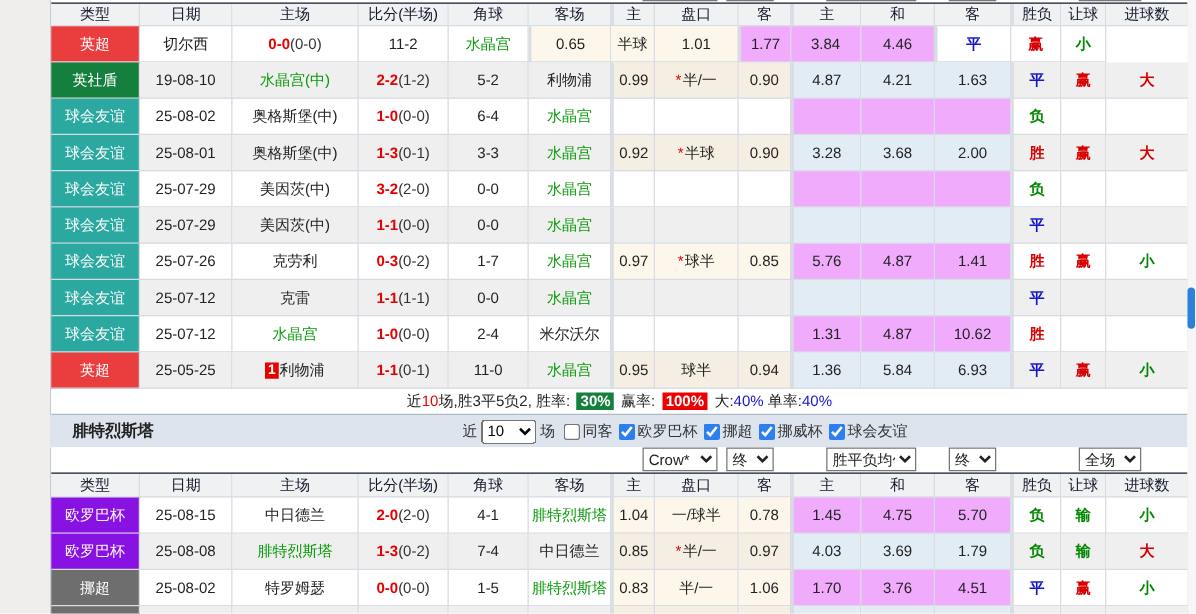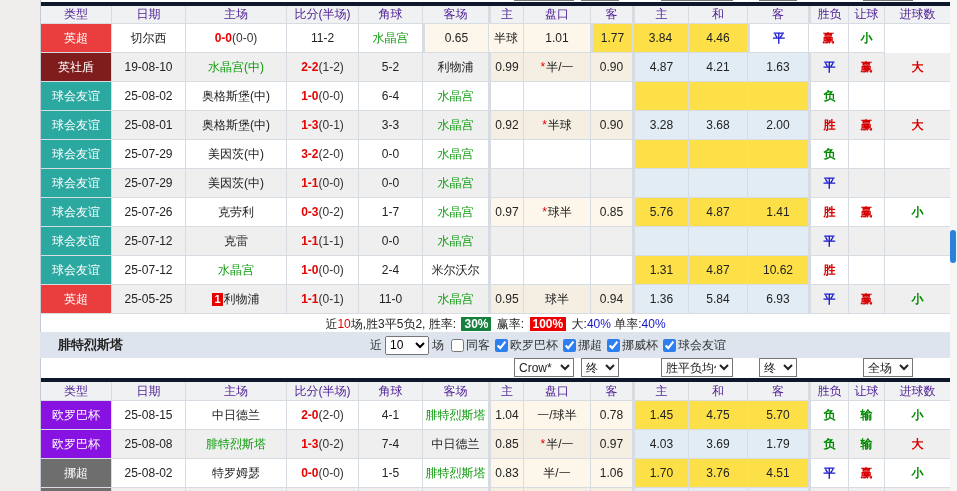"类型" .hdr .c { color: #4c1d95 -> #0f172a }
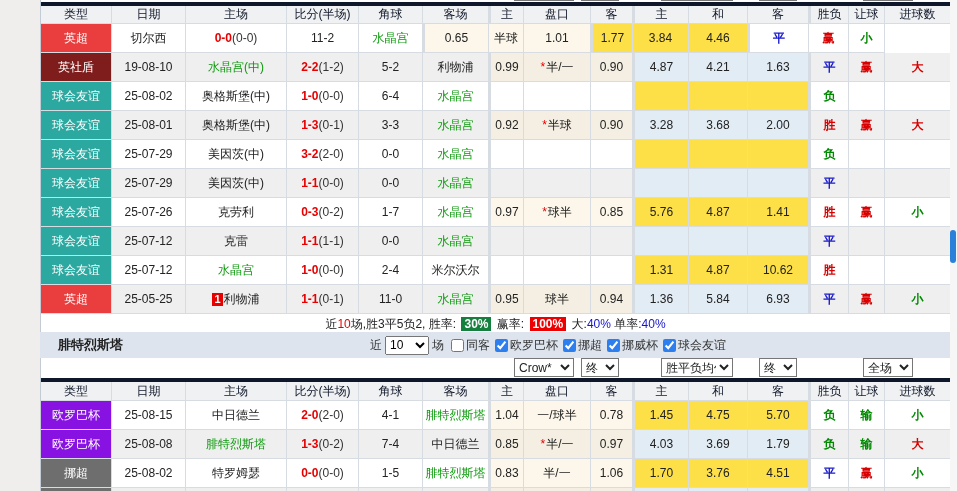"1.77" .c.oc { background: #fde047 -> #f0abfc }
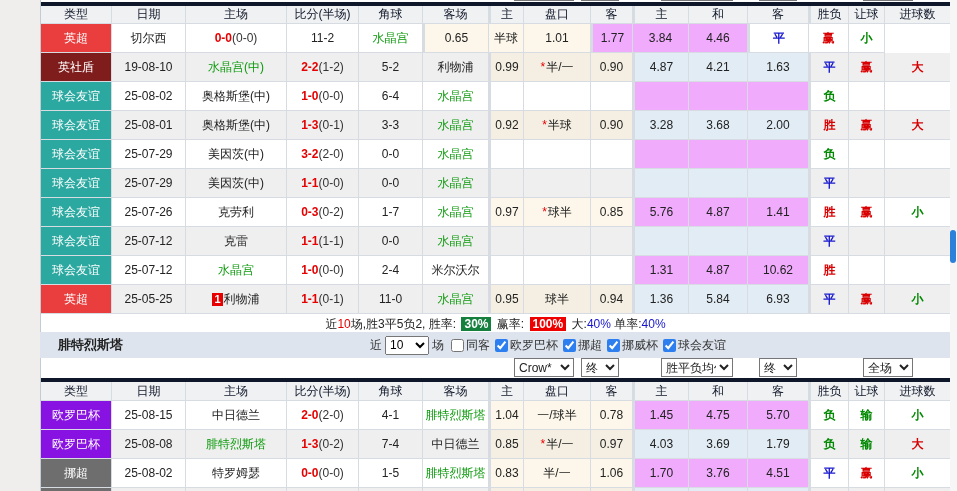"英社盾" div.c { background: #7f1d1d -> #15803d }
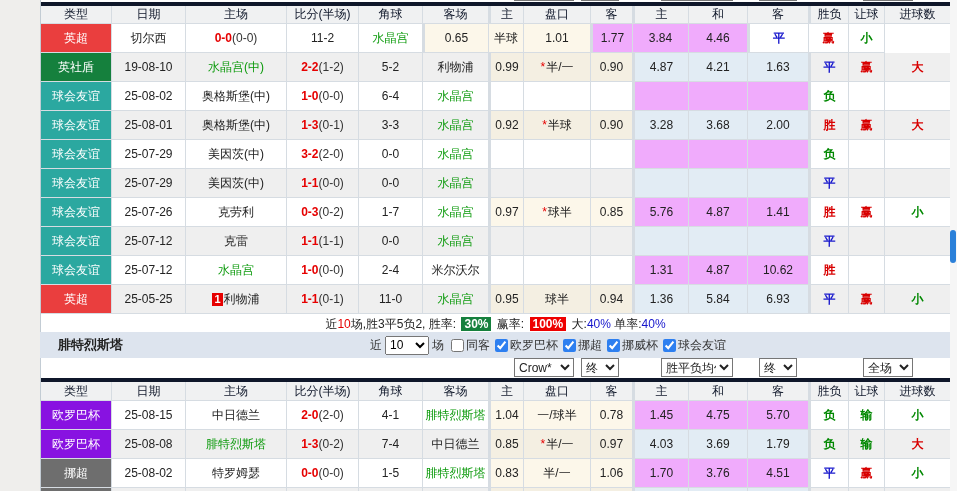"Crow*" .ddrow { border-bottom: 4px solid #0f172a -> 1px solid #0f172a }
